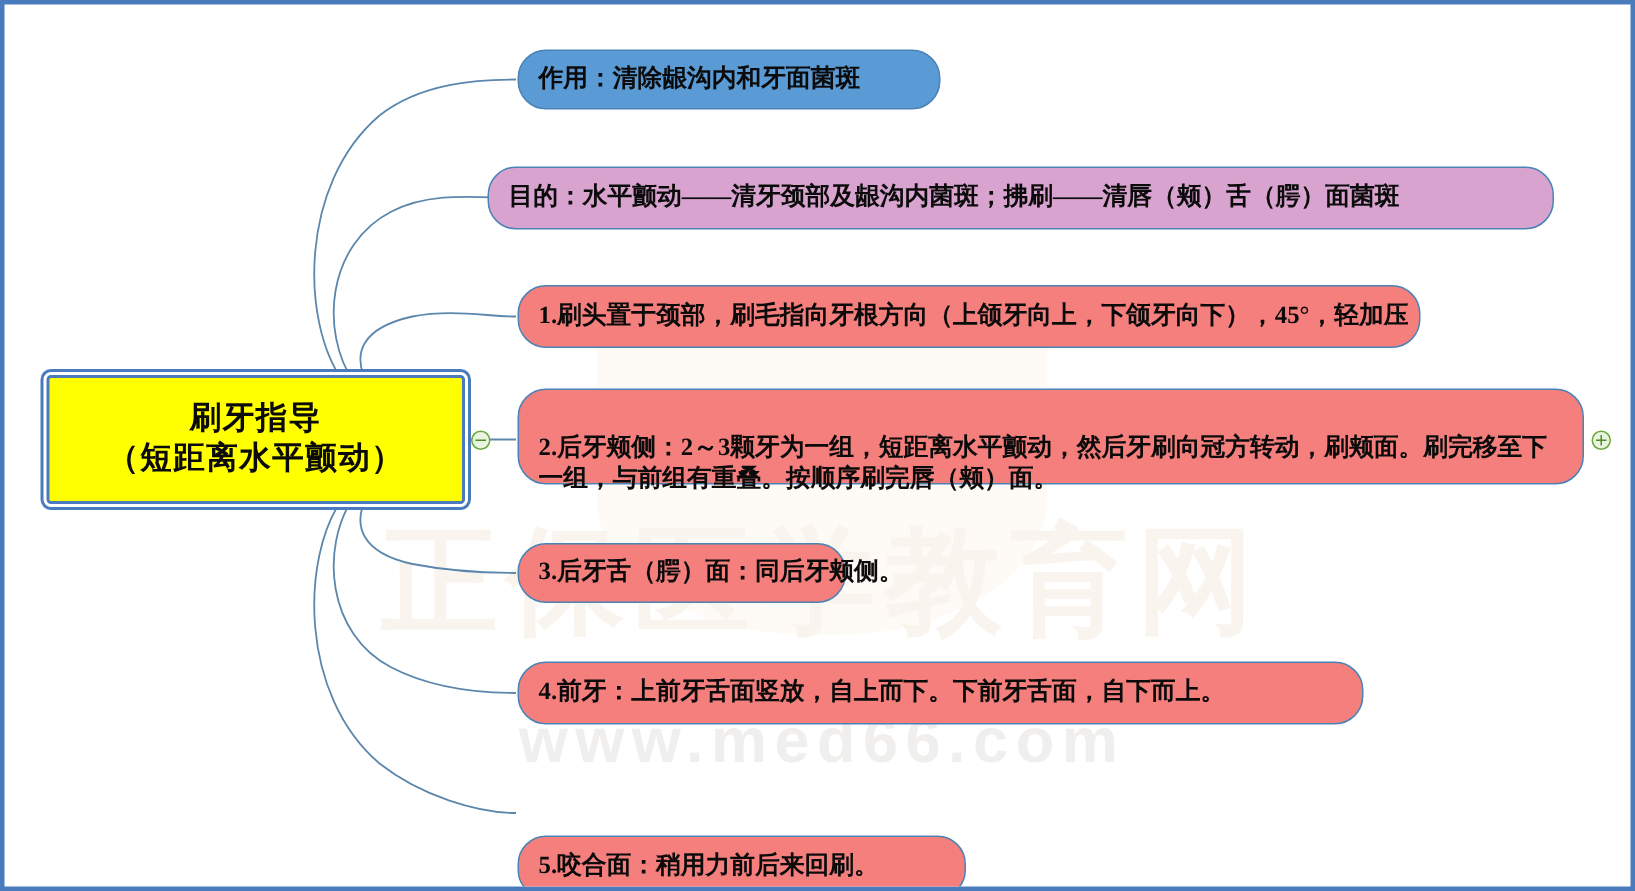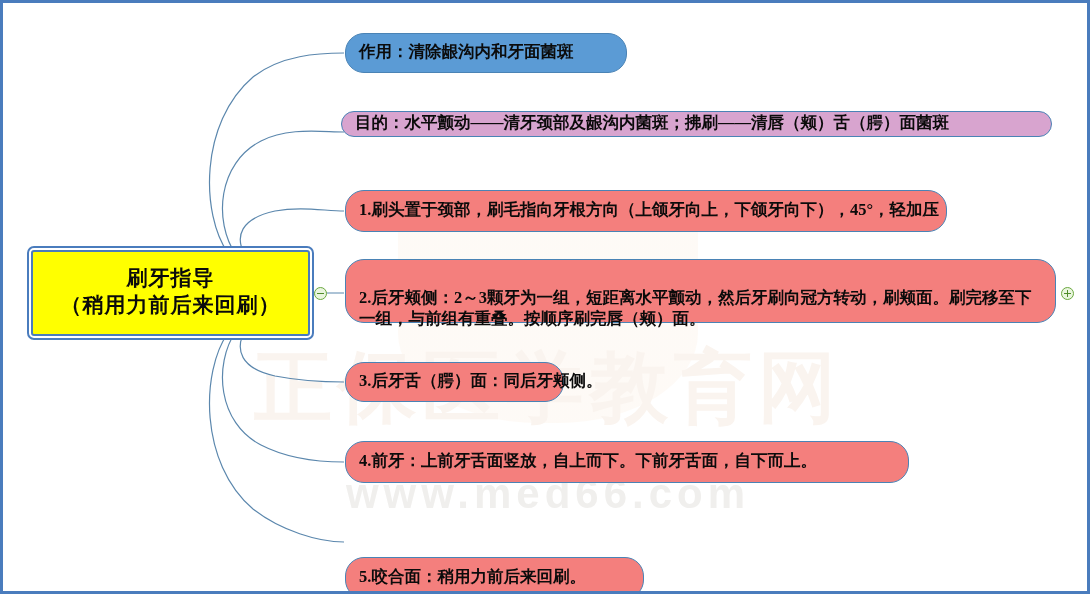"目的：水平颤动——清牙颈部及龈沟内菌斑；拂刷——清唇（颊）舌（腭）面菌斑" #node-2 { height: 26px -> 42px; left: 338px -> 322px }
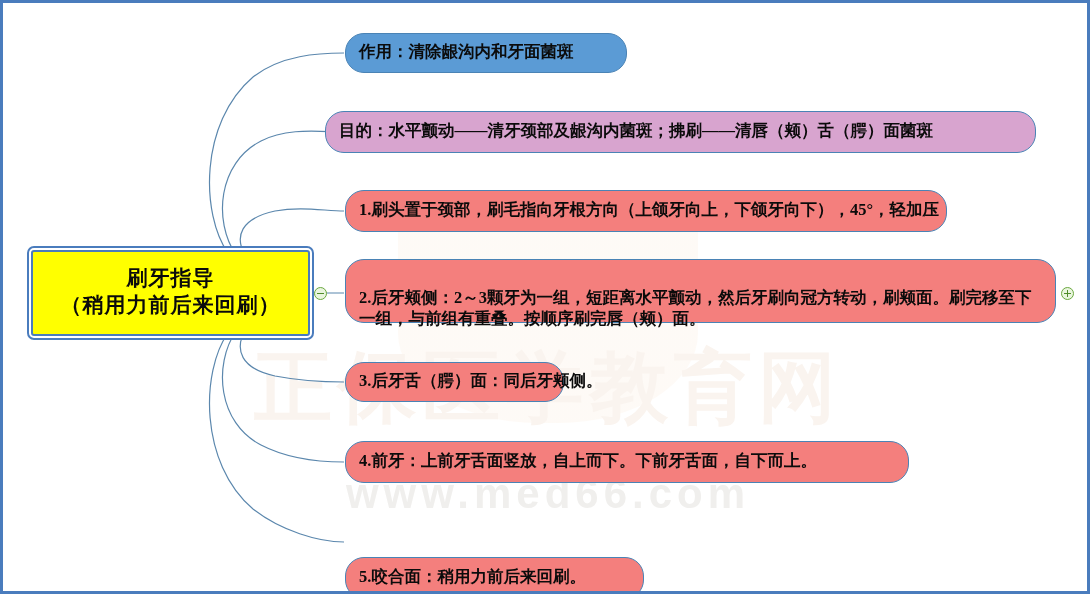"（稍用力前后来回刷）" span { text: 稍用力前后来回刷 -> 短距离水平颤动 }
